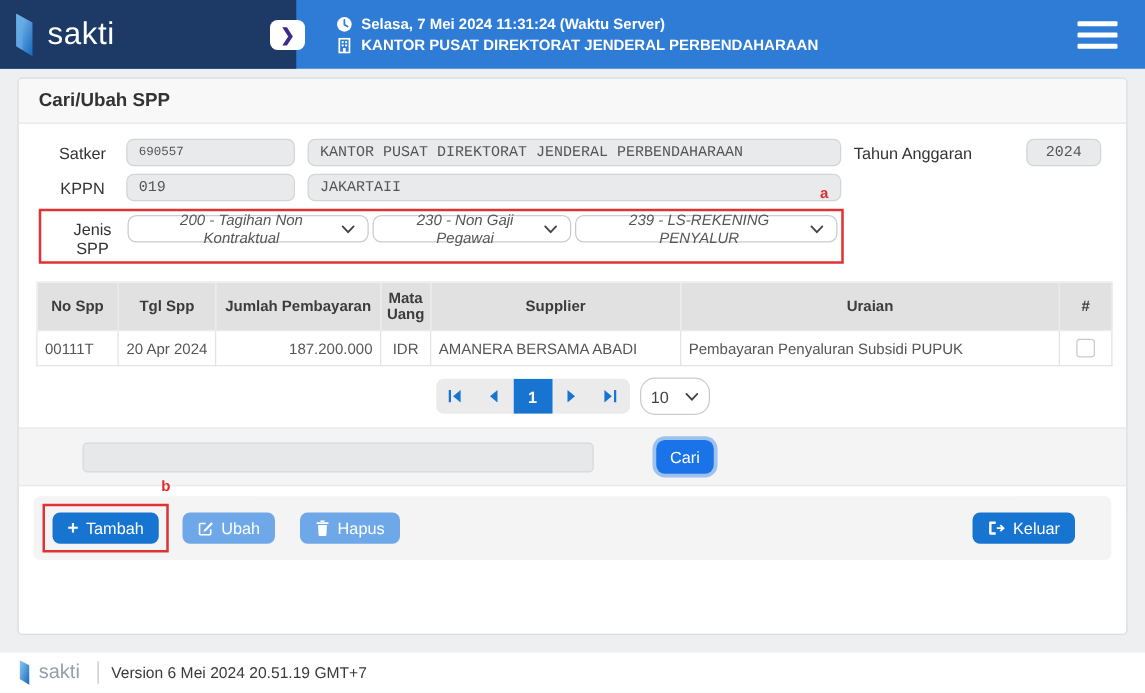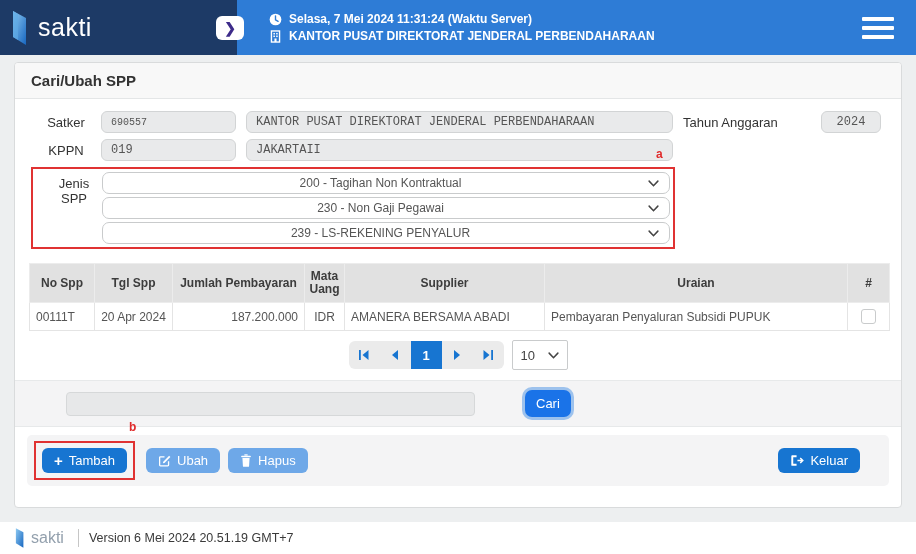"200 - Tagihan Non Kontraktual" .select-stack { flex-direction: column -> none; font-style: none -> italic }
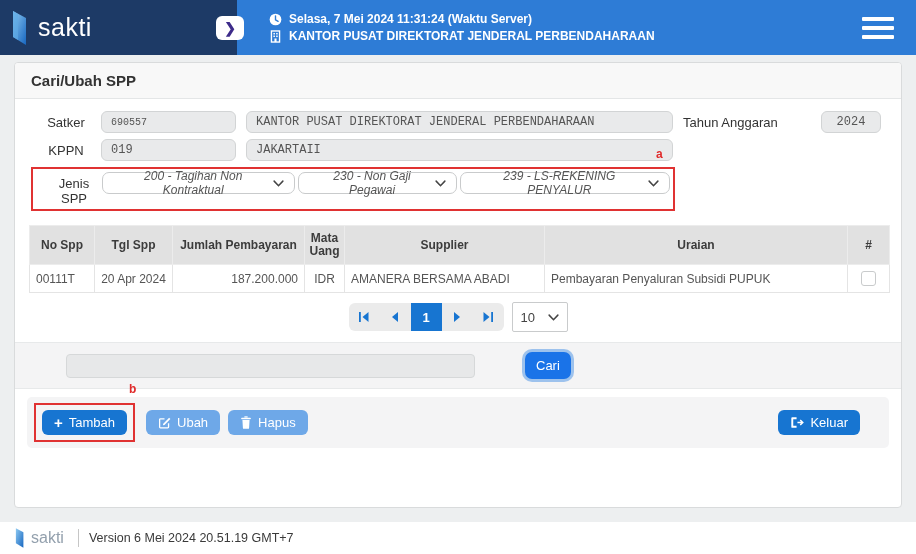"10" .size-select { border-radius: 2px -> 12px }
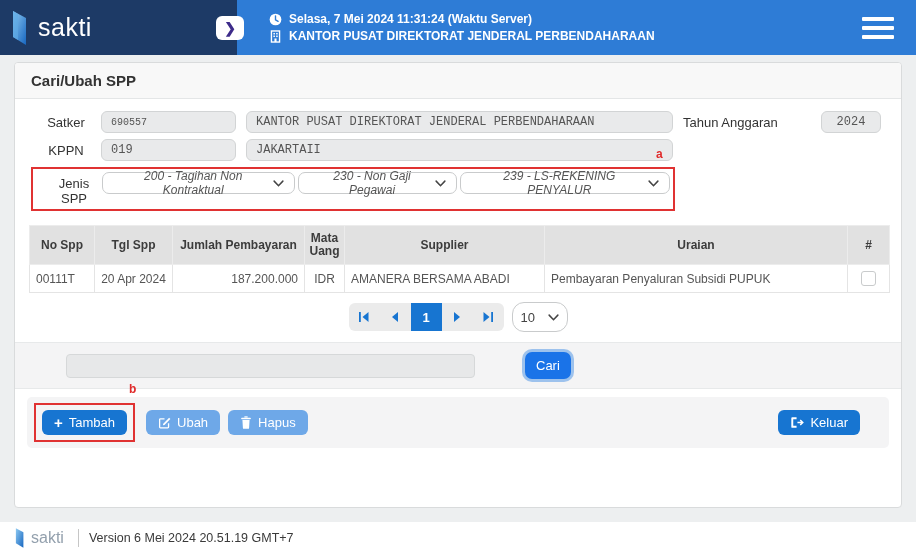"Hapus" .btn-hapus { margin-left: 8px -> 20px }
